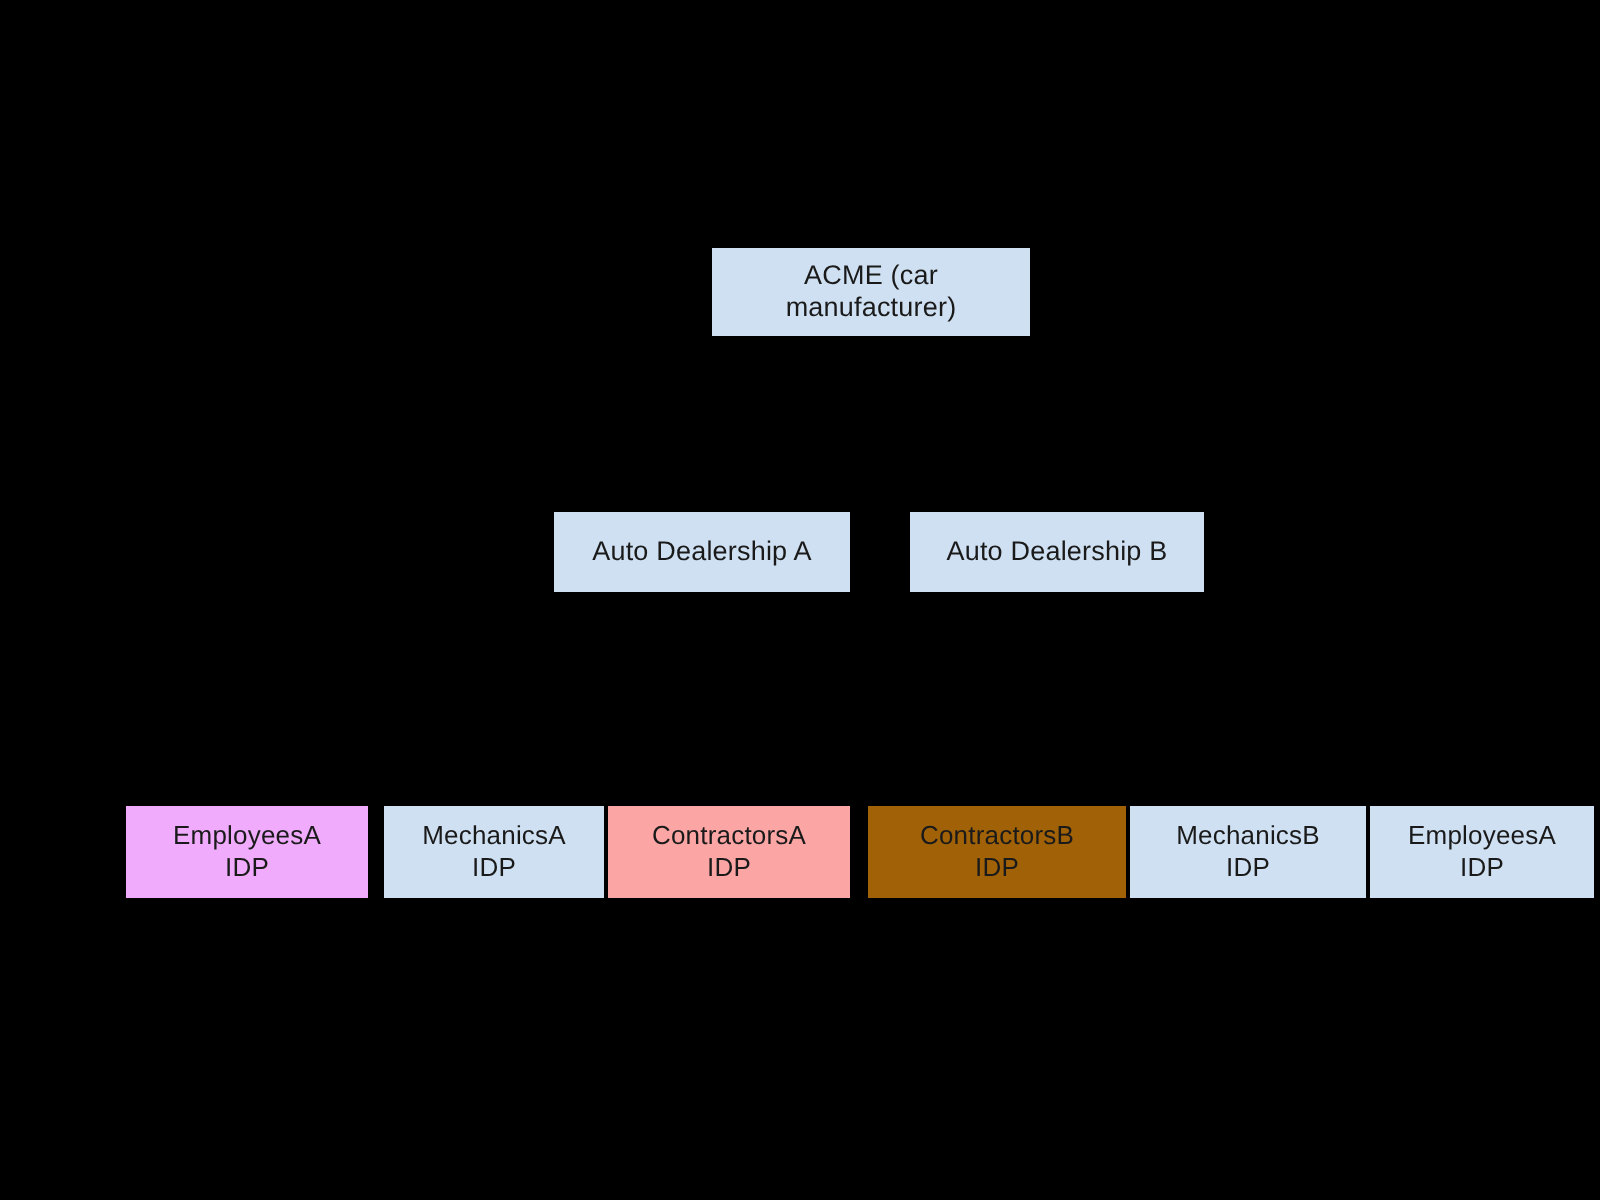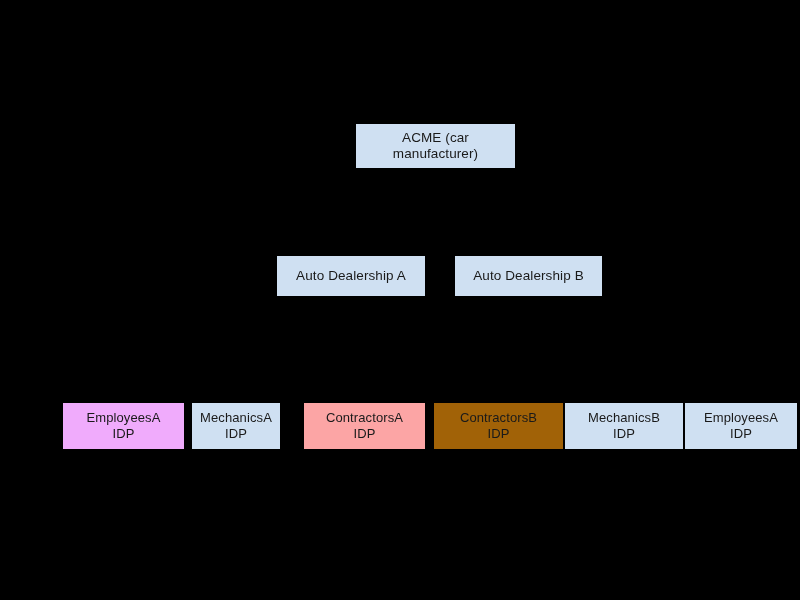"MechanicsA" div.node { width: 88px -> 110px }
